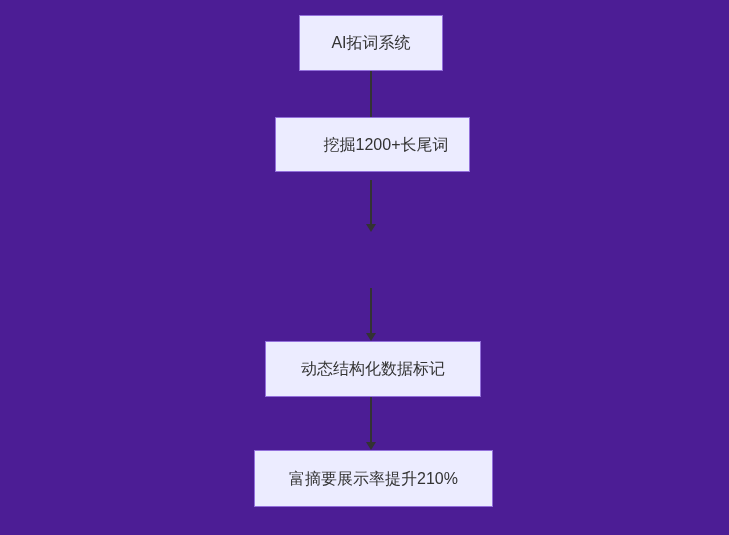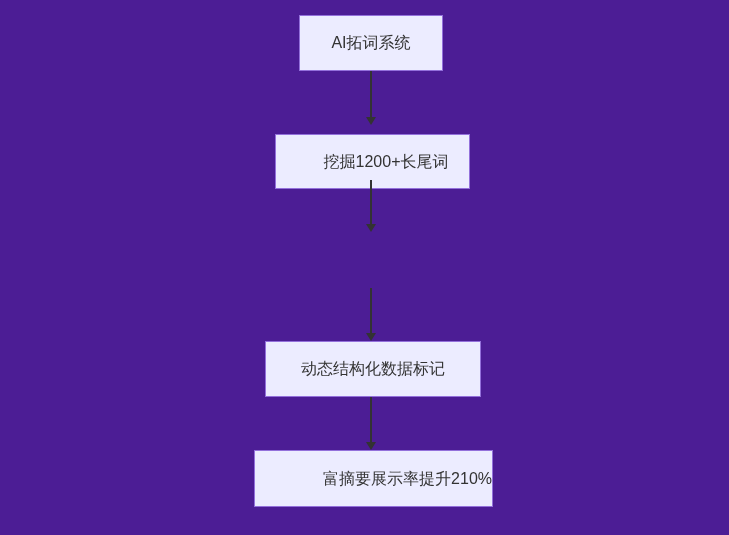"挖掘1200+长尾词" .node-2 { top: 134px -> 117px }
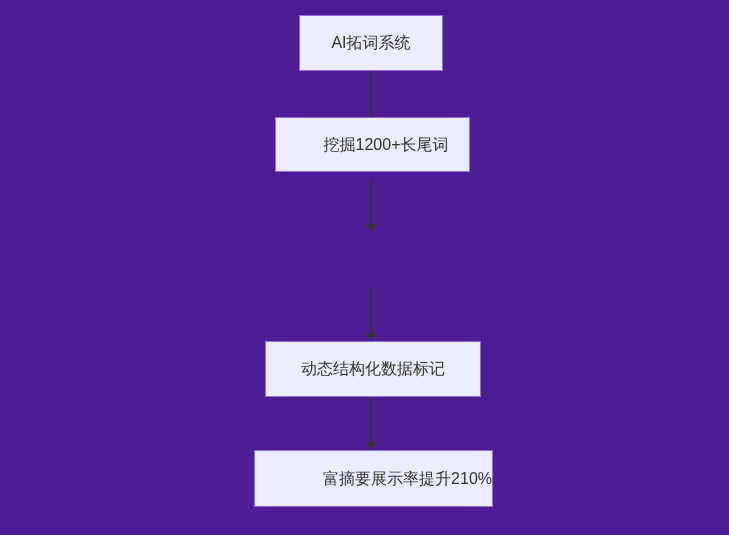"富摘要展示率提升210%" .node-5 { justify-content: flex-end -> none }
